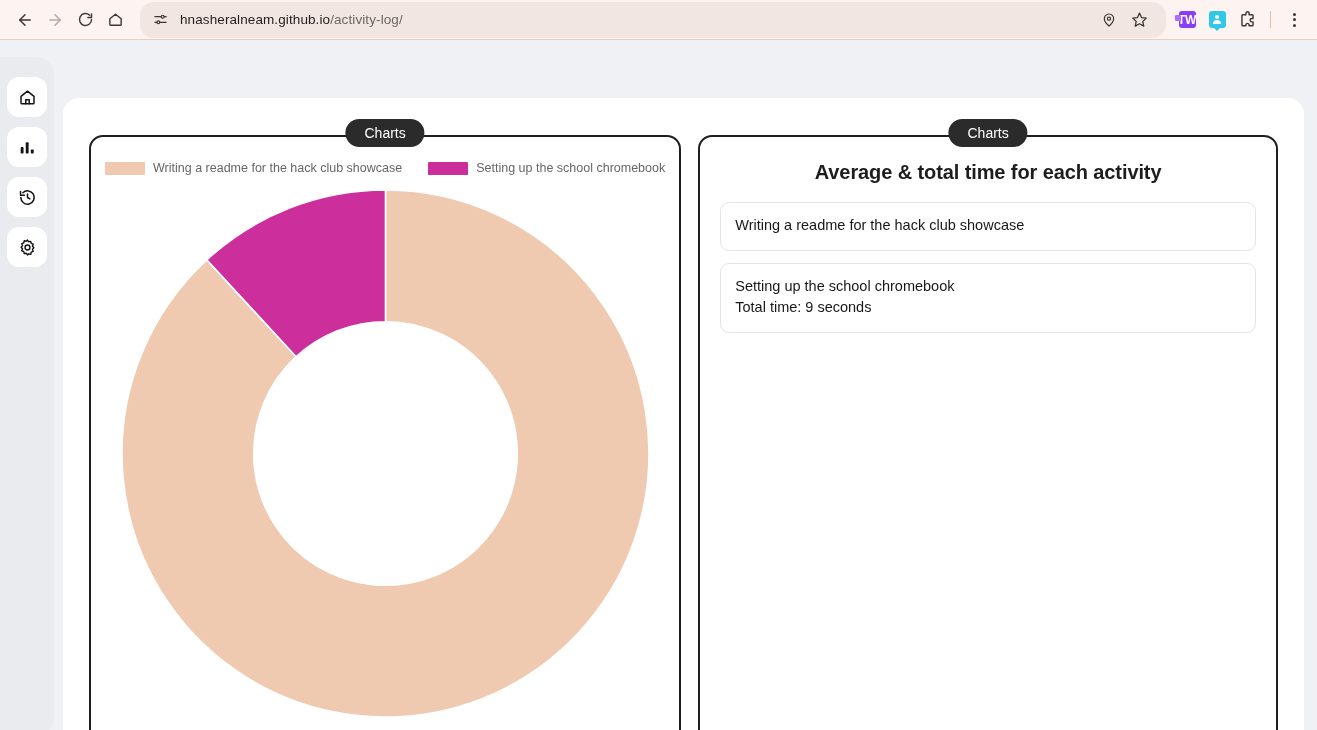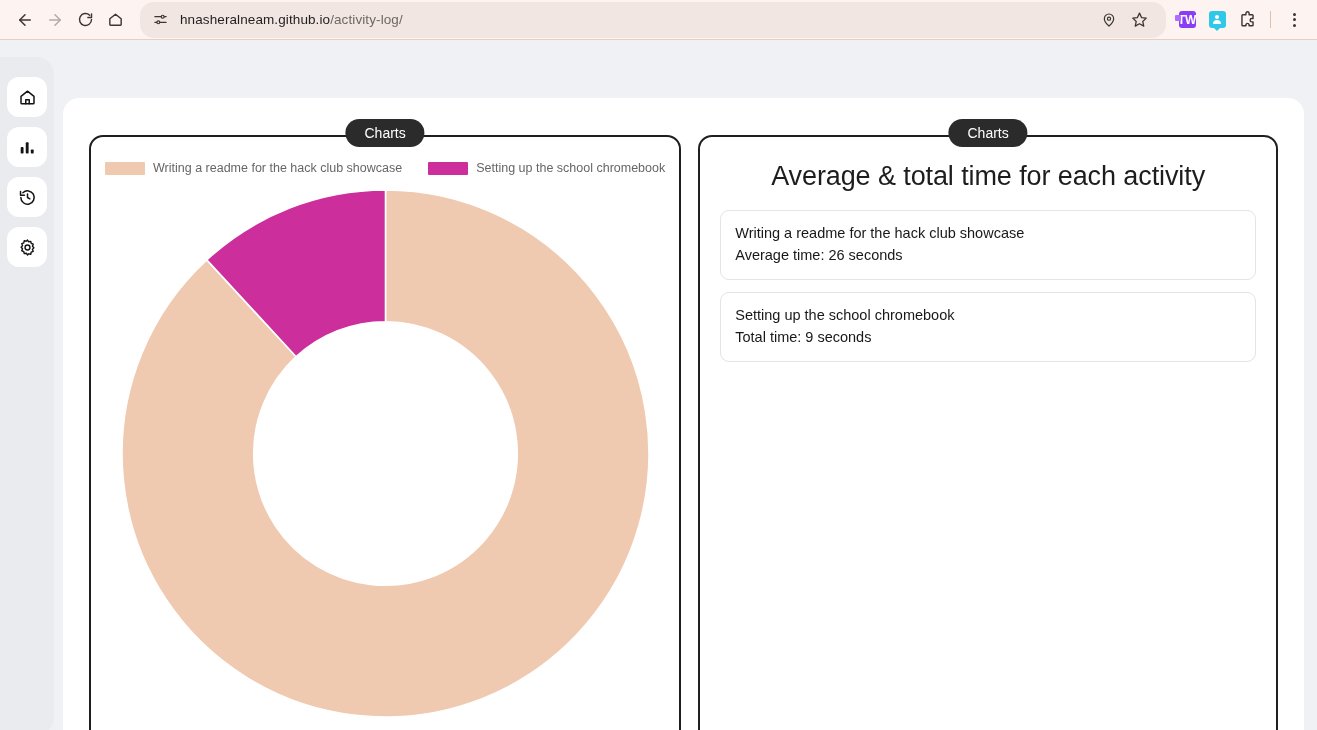"Average & total time for" .stats-title { font-size: 27px -> 20px; font-weight: normal -> bold }
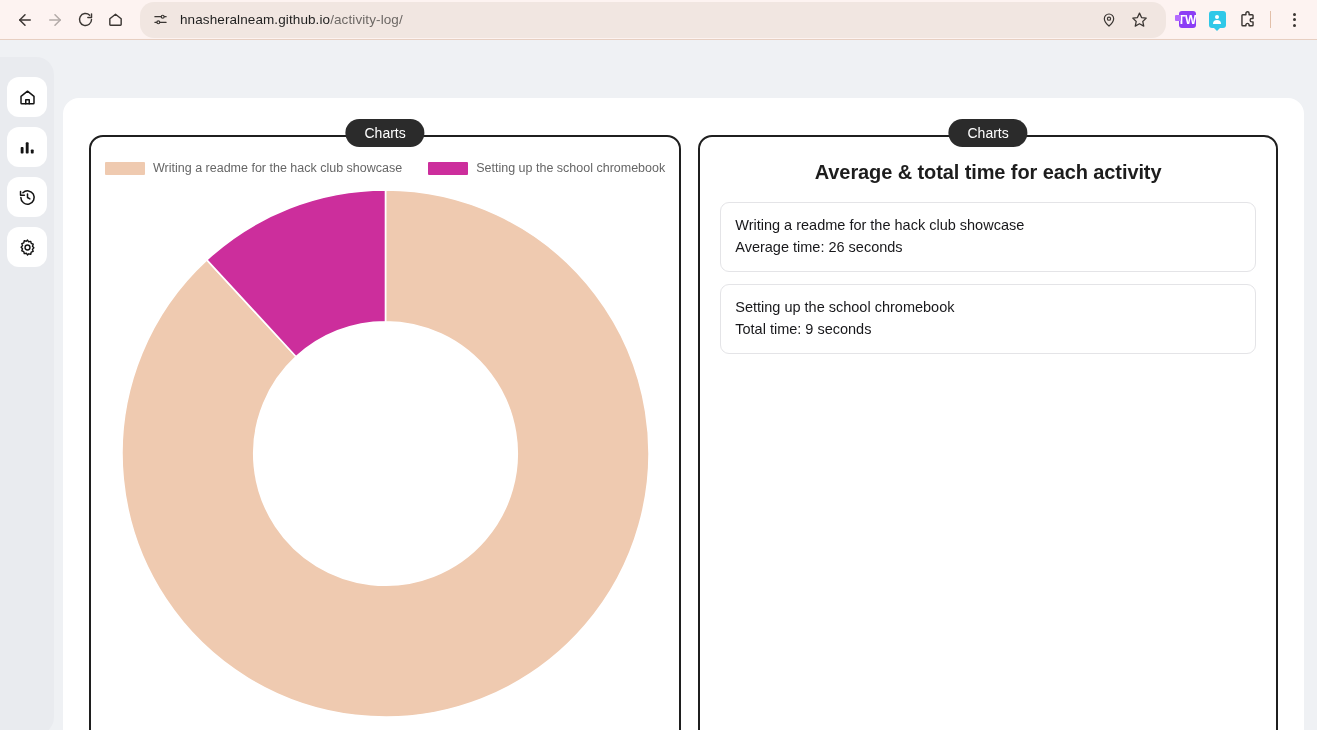"Average time: 26 seconds" div.stat-line { html: <div>Average time: 26 seconds</div> -> none }
